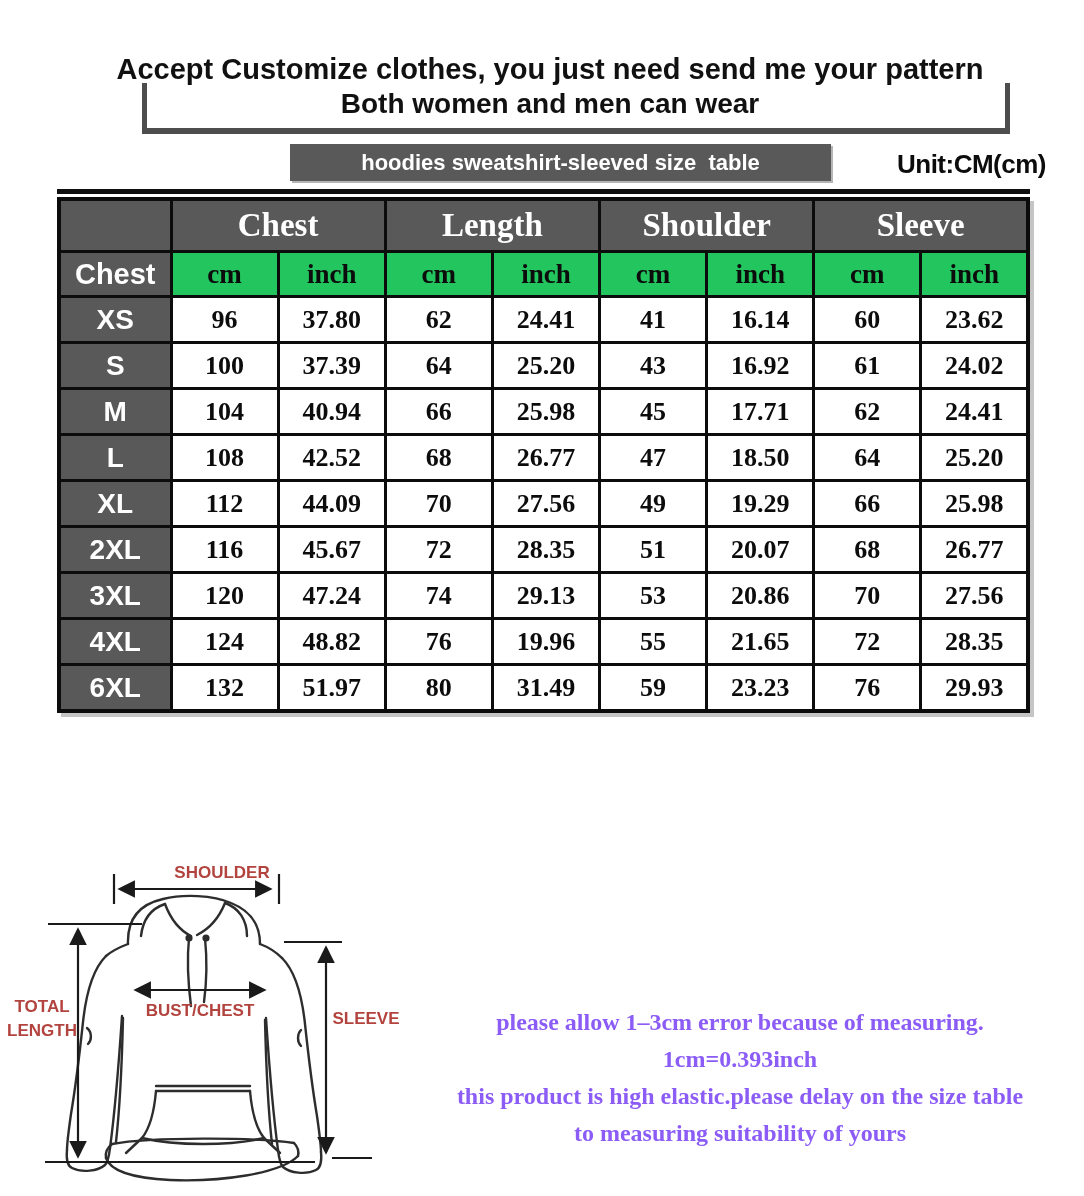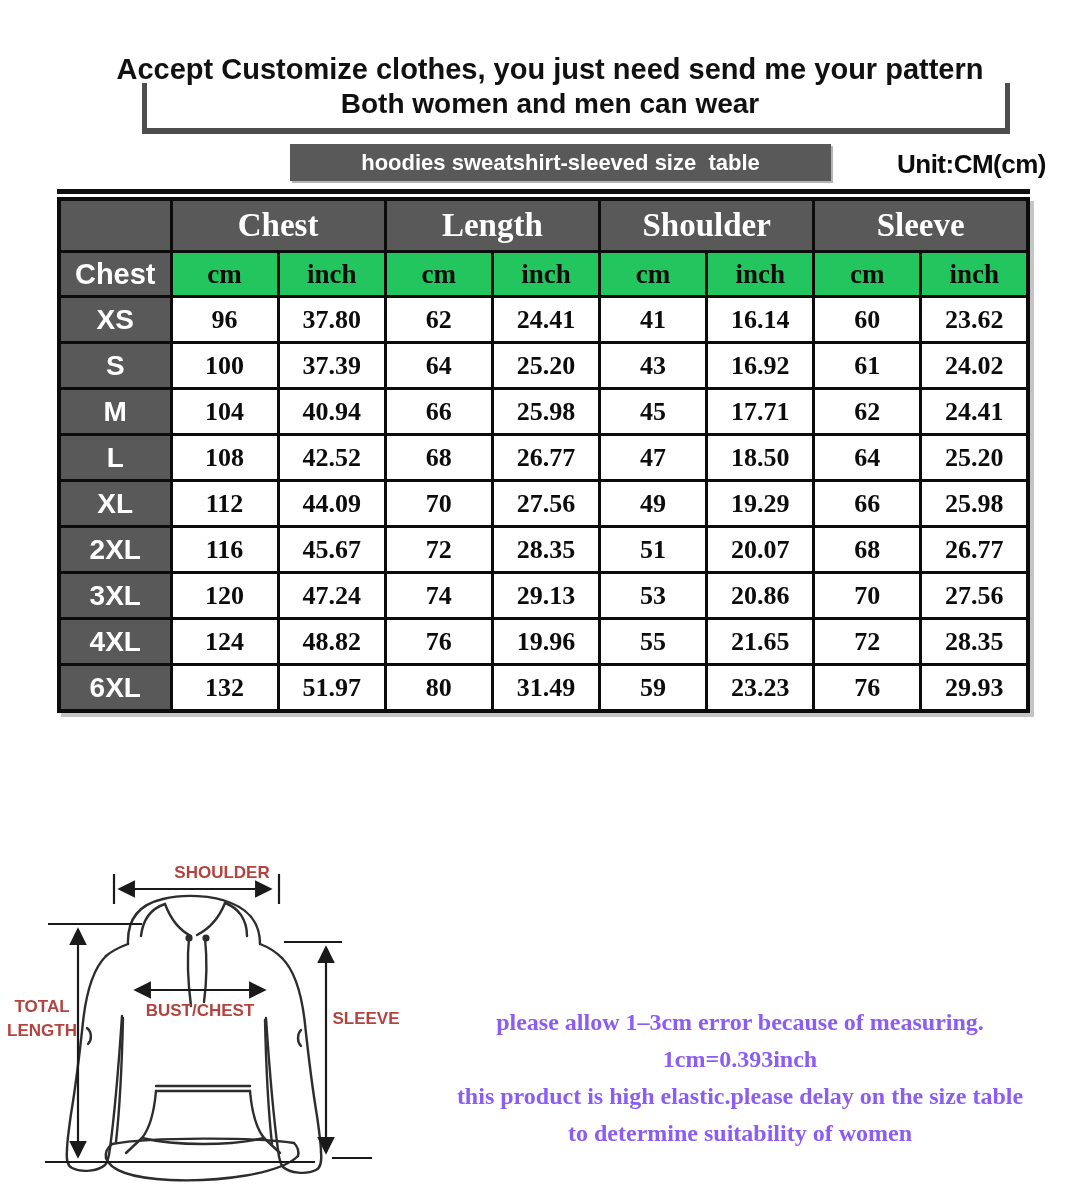"to determine suitability of women" div { text: determine suitability of women -> measuring suitability of yours }
